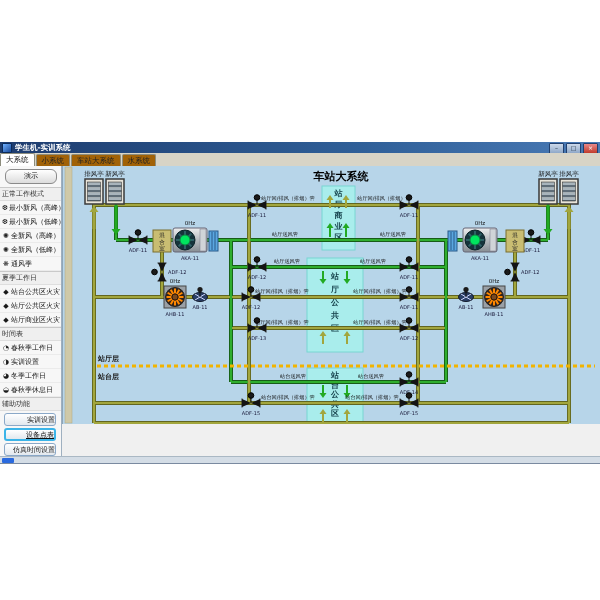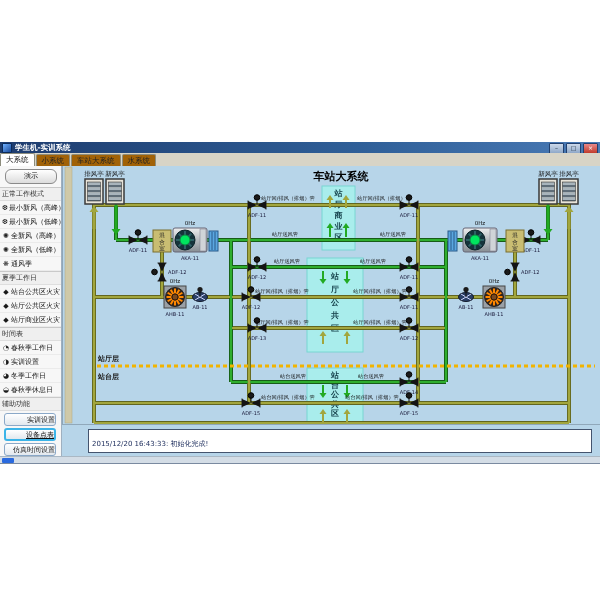"2015/12/20 16:43:33: 初始化完成!" div.logpanel { html: <div> <div> <span>2015/12/20 16:43:33: 初始化完成!</span> </div> </div> -> none }
